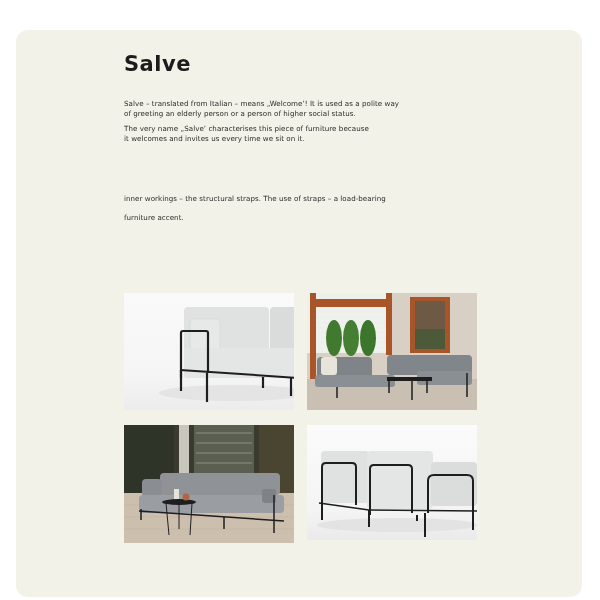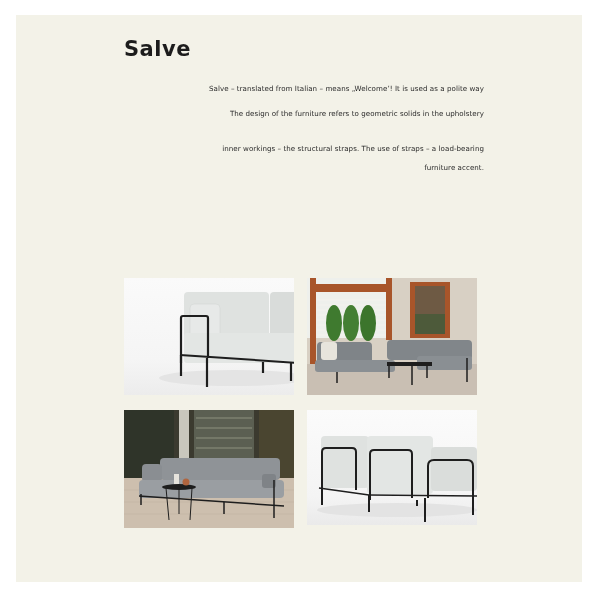"Salve" .page { border-radius: none -> 12px; top: 15px -> 30px }
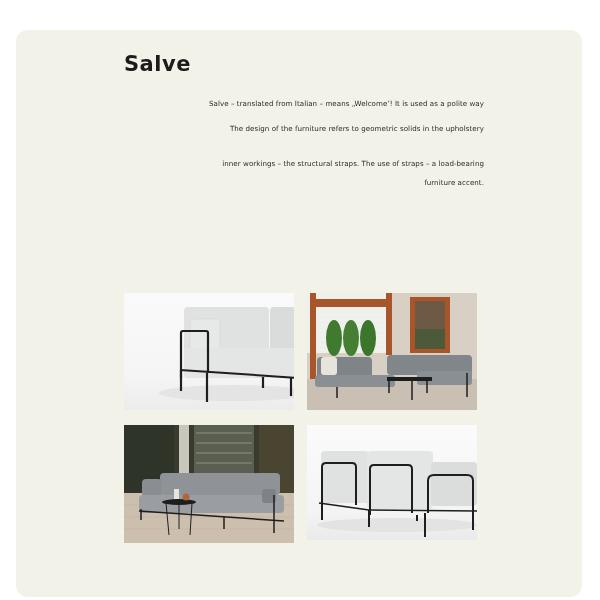"Salve – translated from Italian" .body-text { text-align: right -> none }
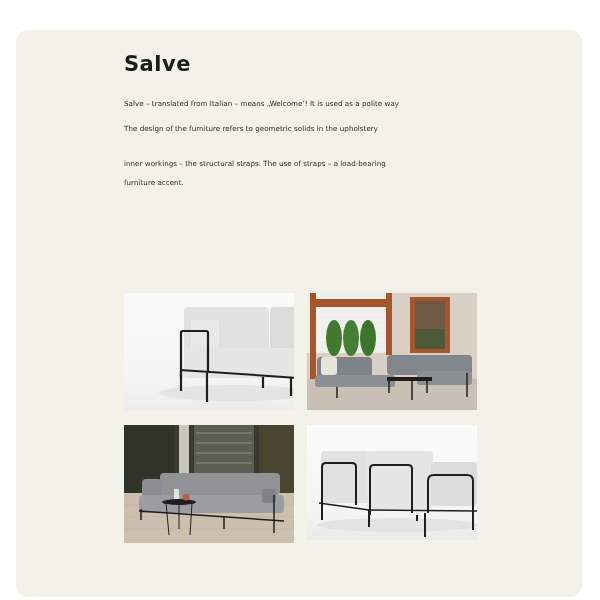"of greeting an elderly person" span { html: none -> <span>of greeting an elderly person or a person of higher social status.</span> }
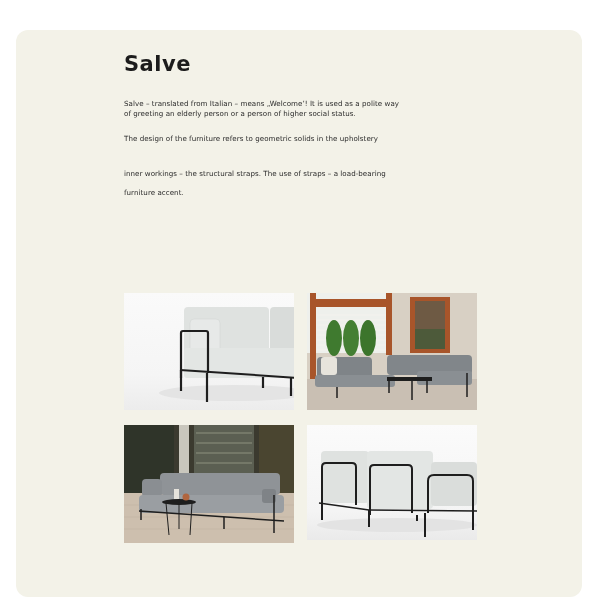"The very name „Salve’ characterises" p.para { html: none -> <p> <span>The very name „Salve’ characterises this piece of furniture because</span><br> <span>it welcomes and invites us every time we sit on it.</span> </p> }
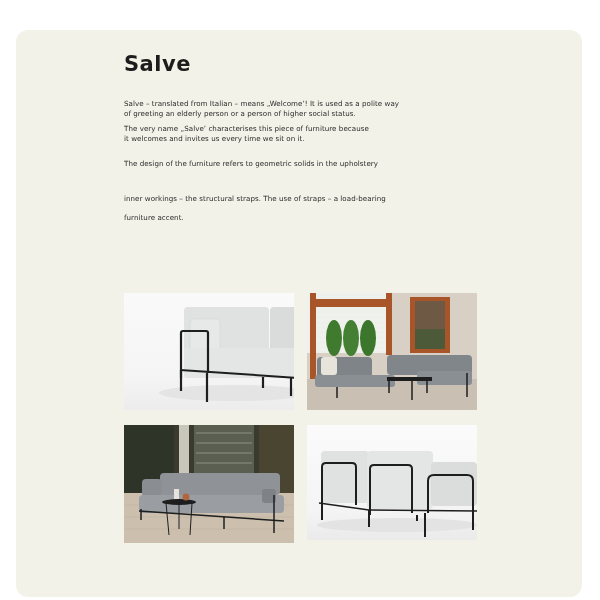"The design of the furniture" span { html: <span>The design of the furniture refers to geometric solids in the upholstery</span> -> none }
